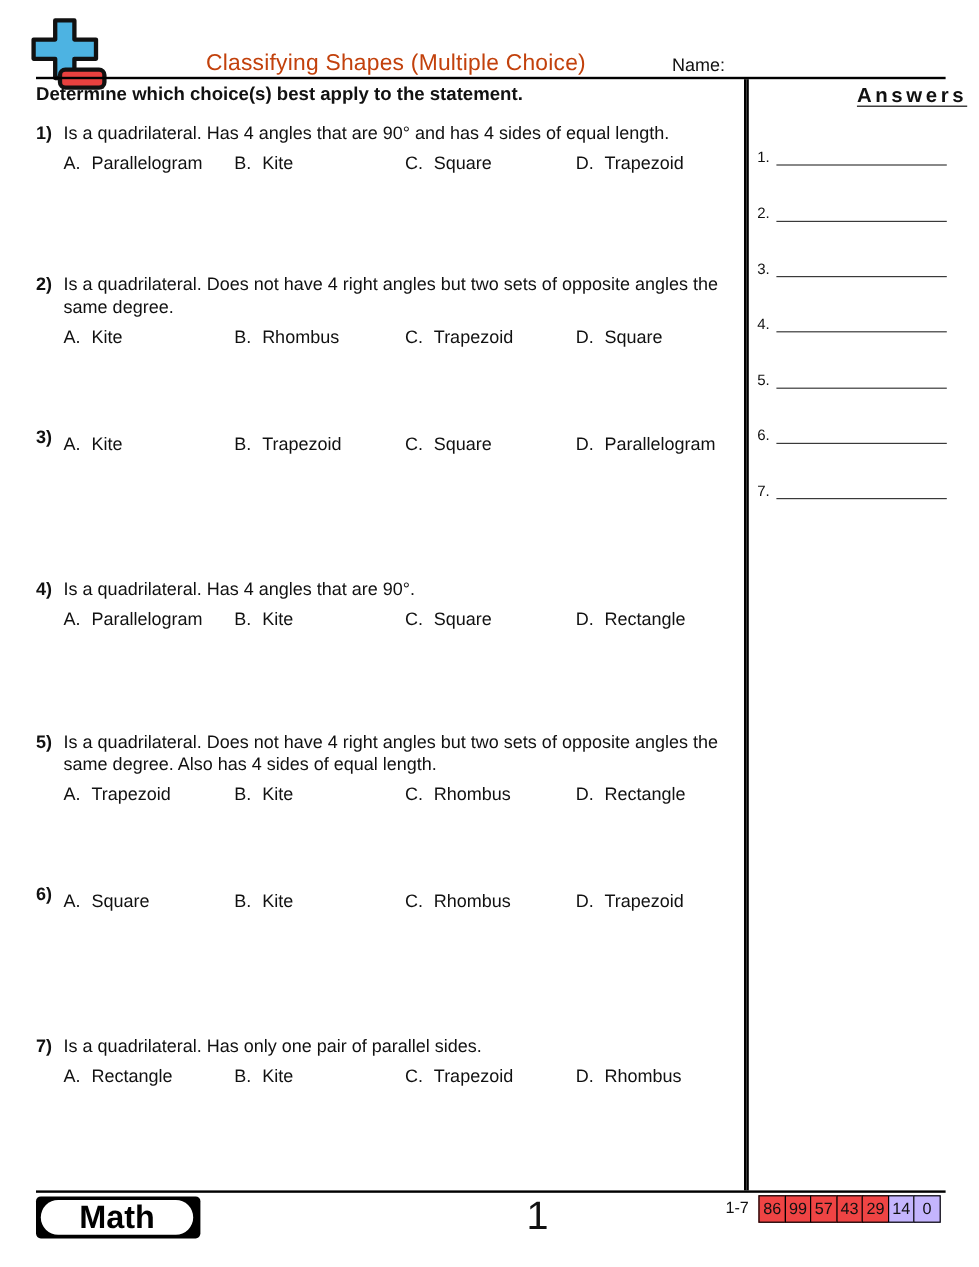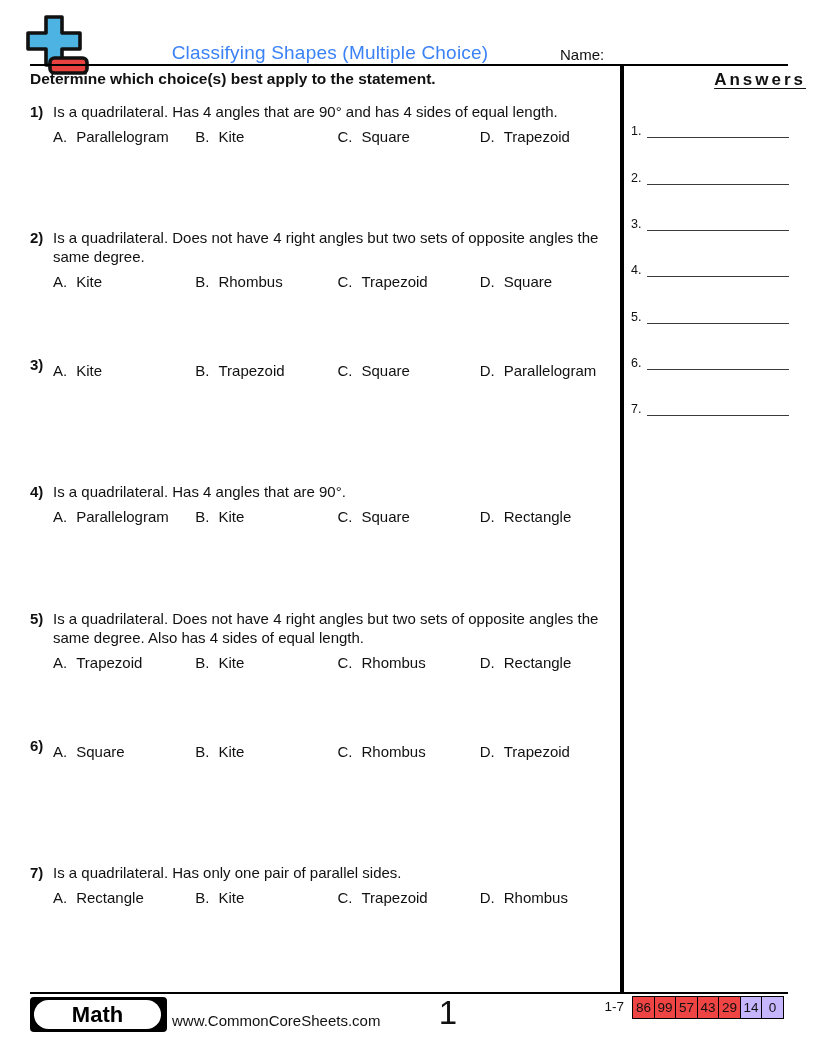"Classifying Shapes (Multiple Choice)" .title { color: #3b82f6 -> #c2410c }
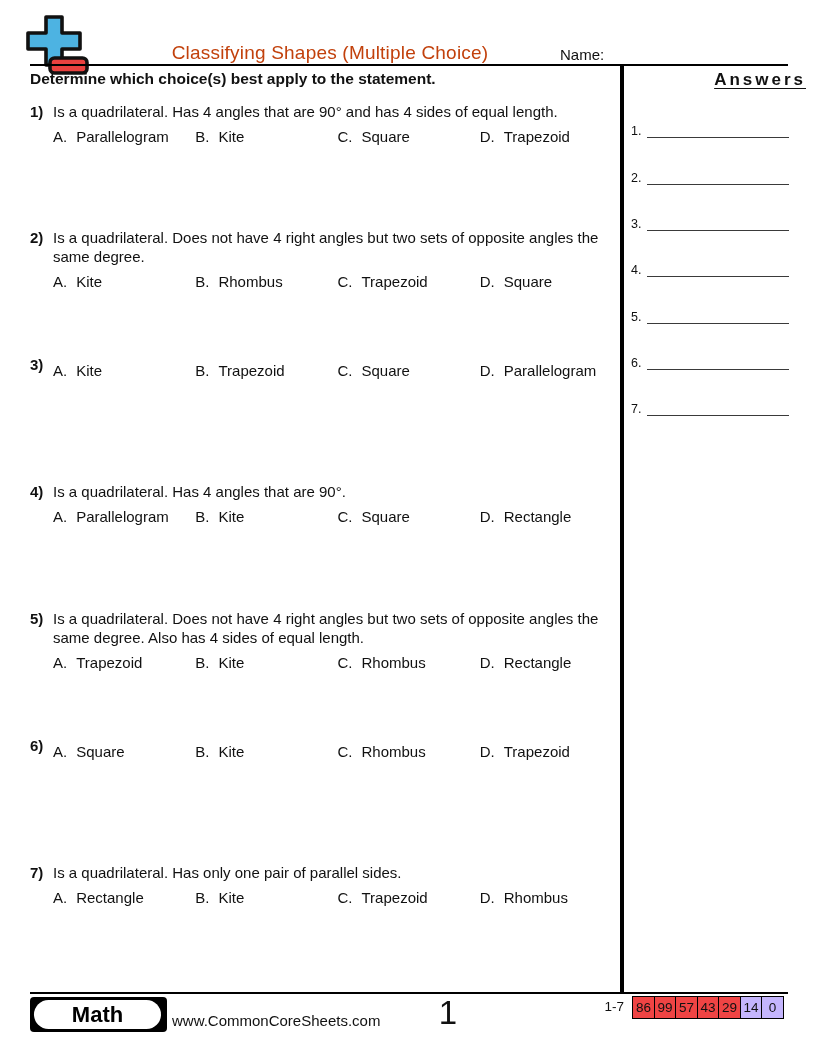"Math" .math-badge .pill { font-size: 22px -> 27px }
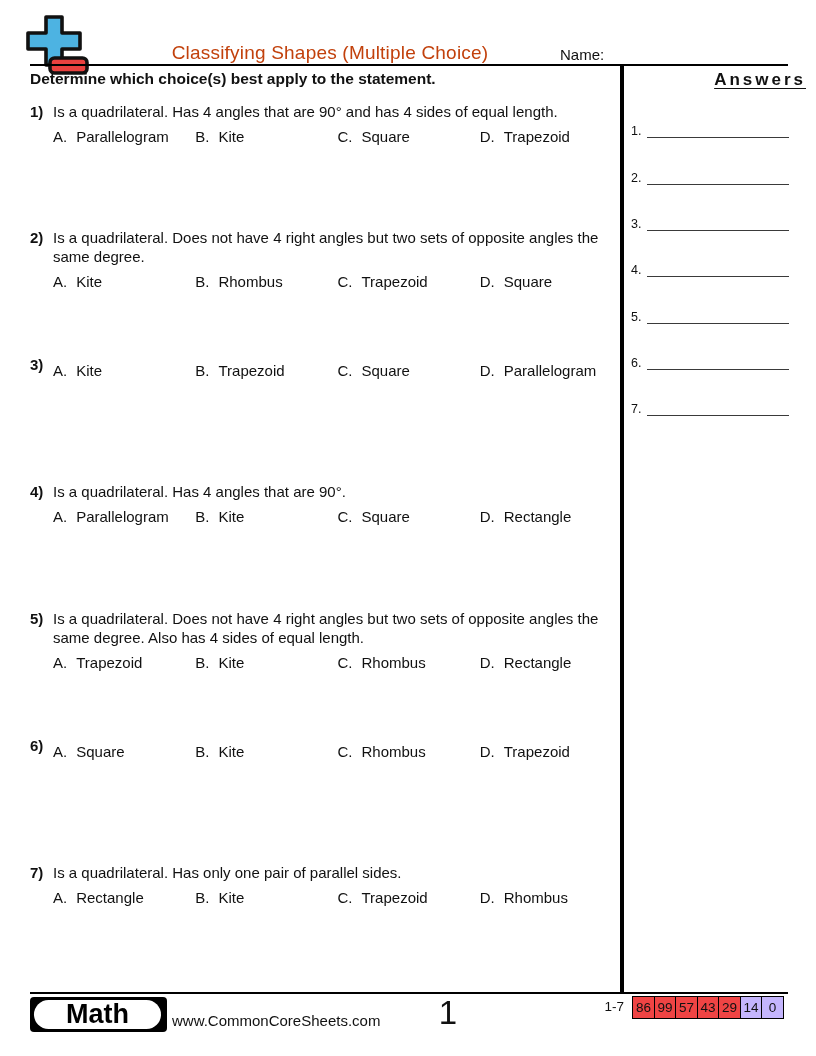"www.CommonCoreSheets.com" div.website { html: <div>www.CommonCoreSheets.com</div> -> none }
